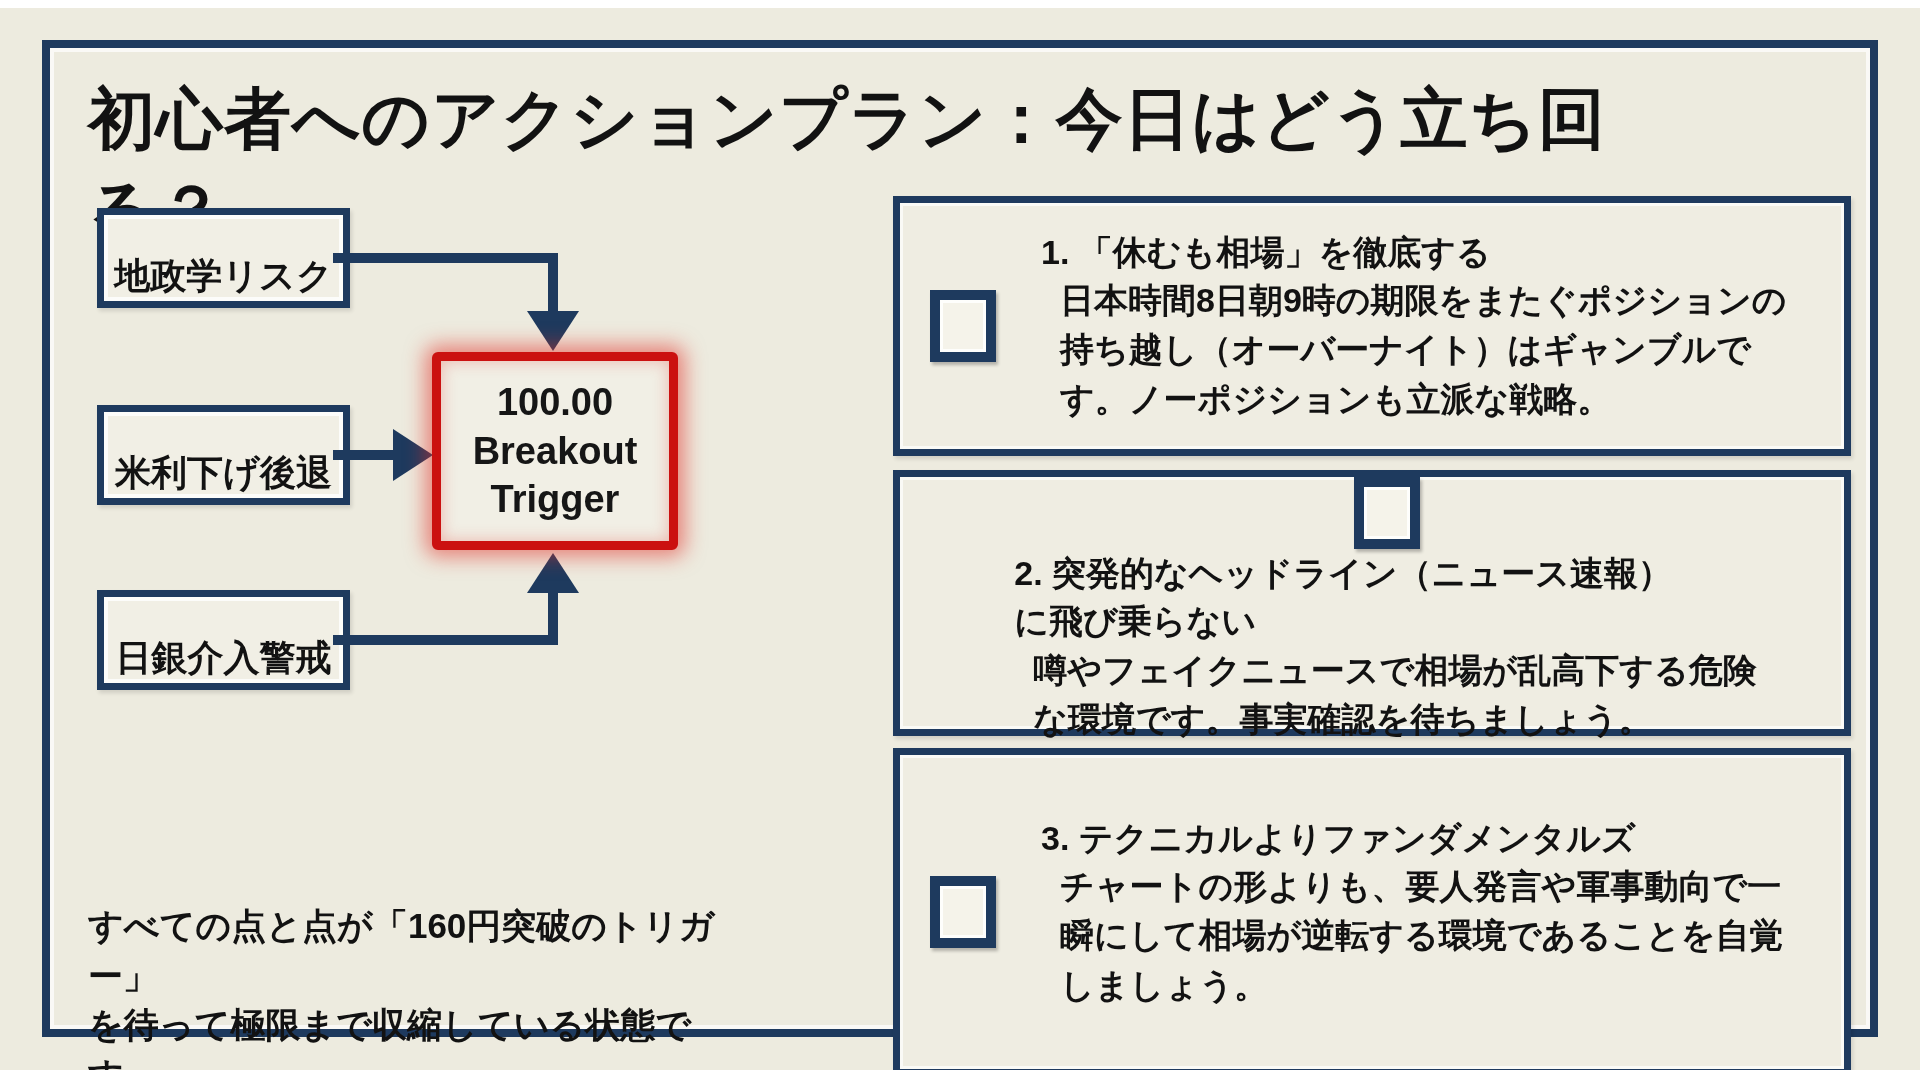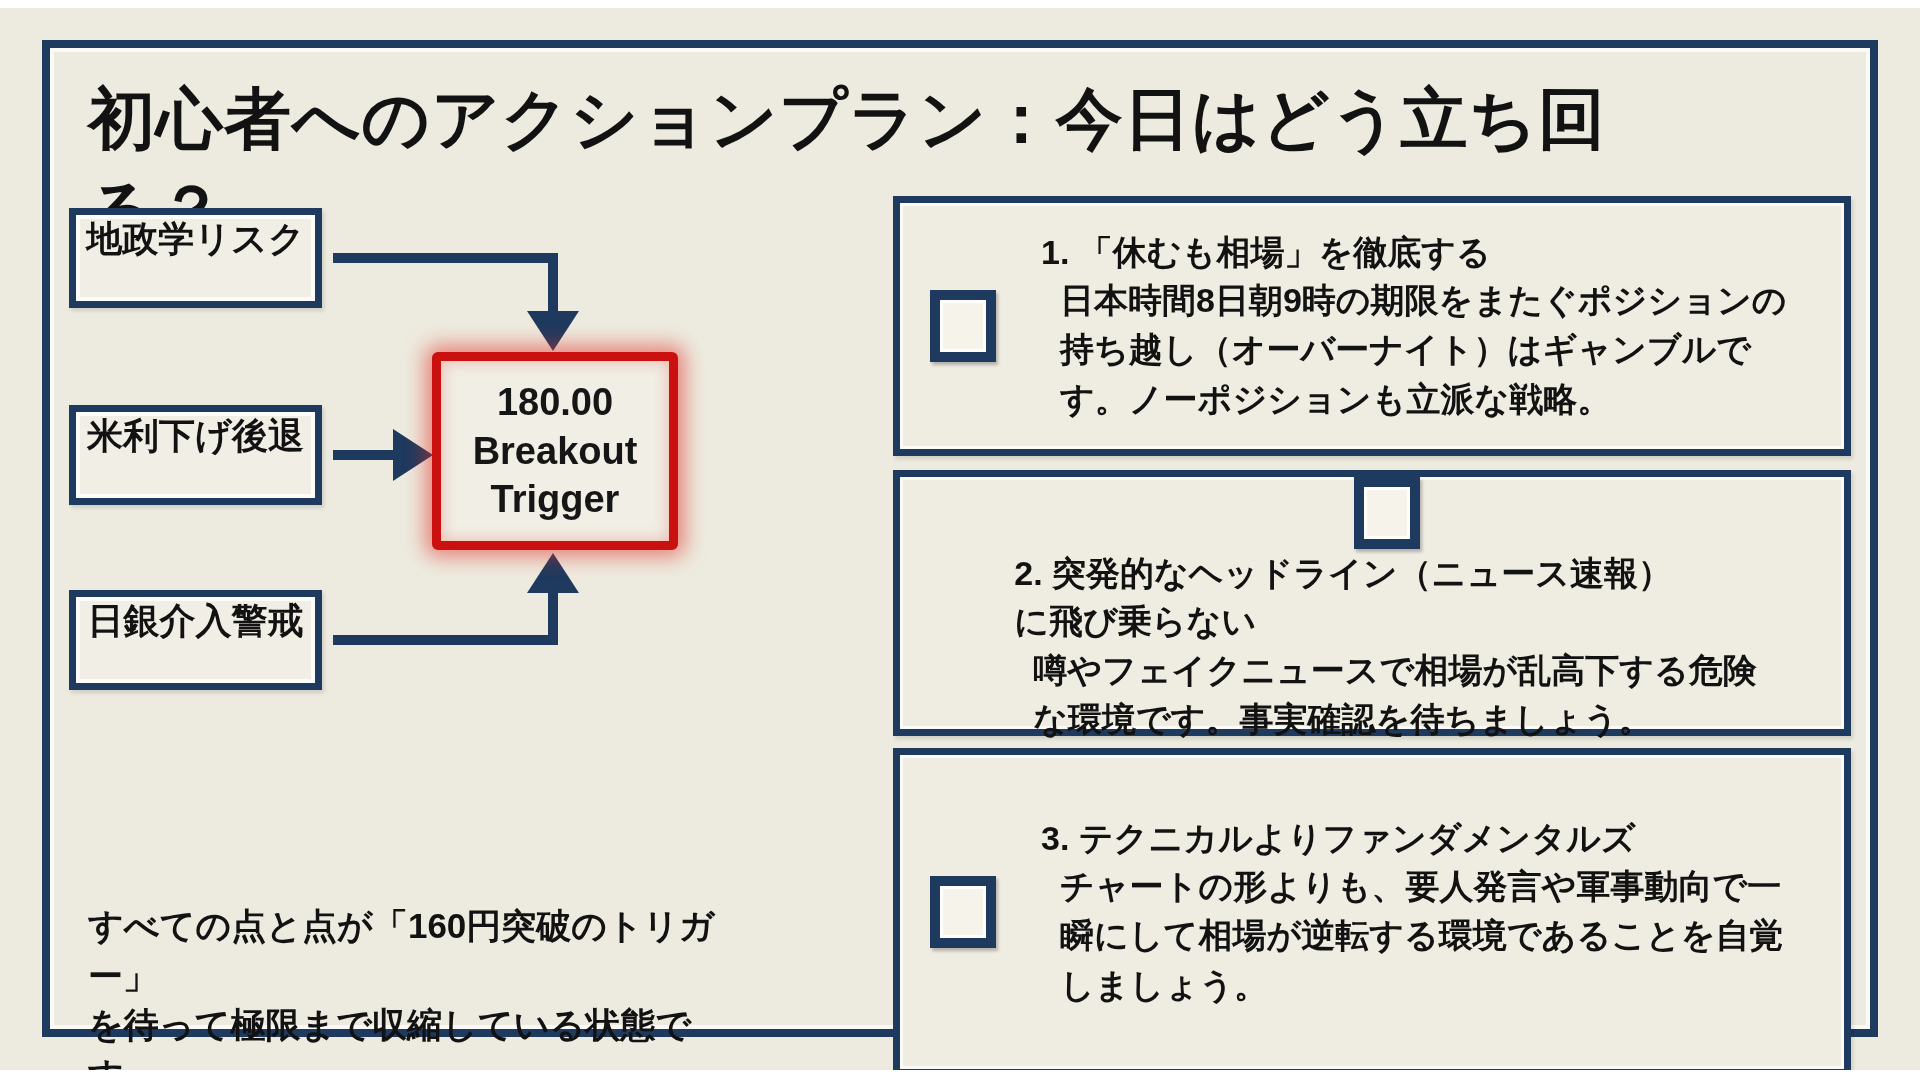"地政学リスク" .inputbox { align-items: flex-start -> flex-end; left: 19px -> 47px }
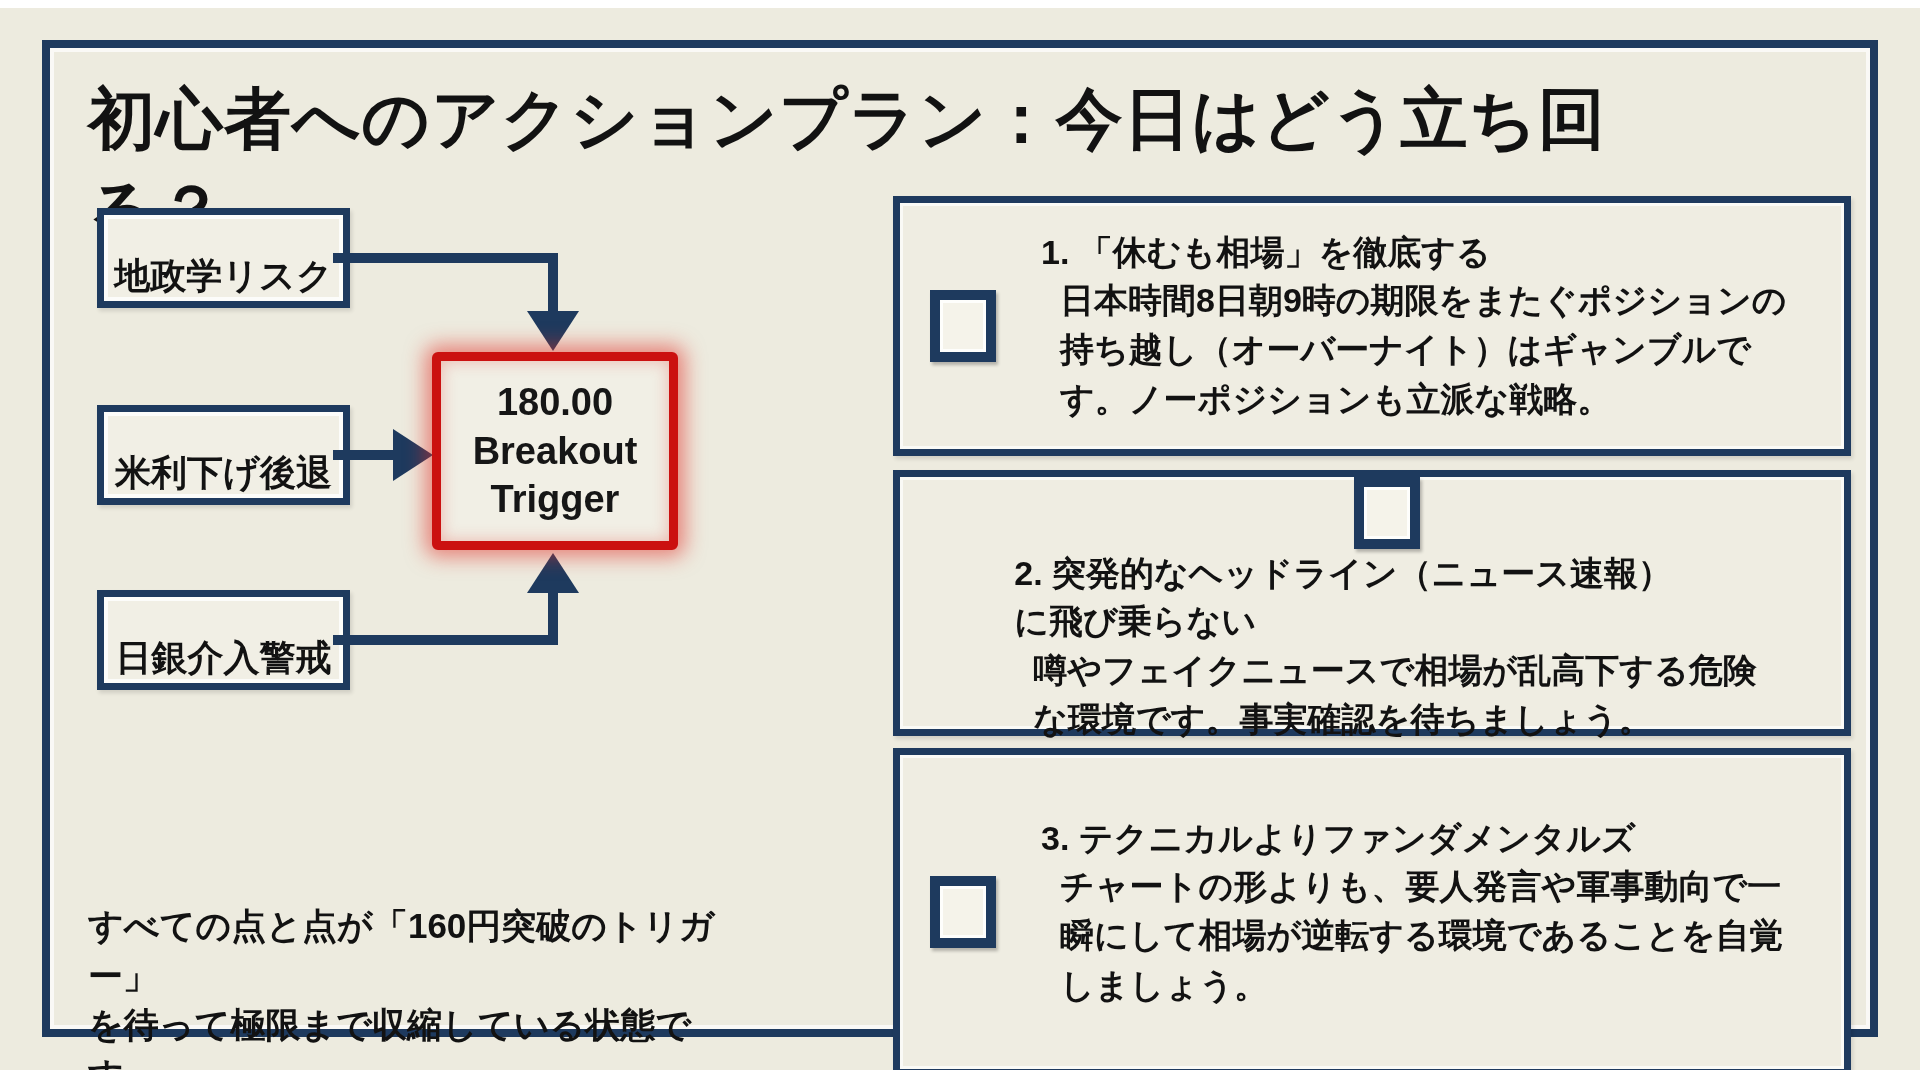"180.00" div.trigger-text { text: 180.00 -> 100.00 }
